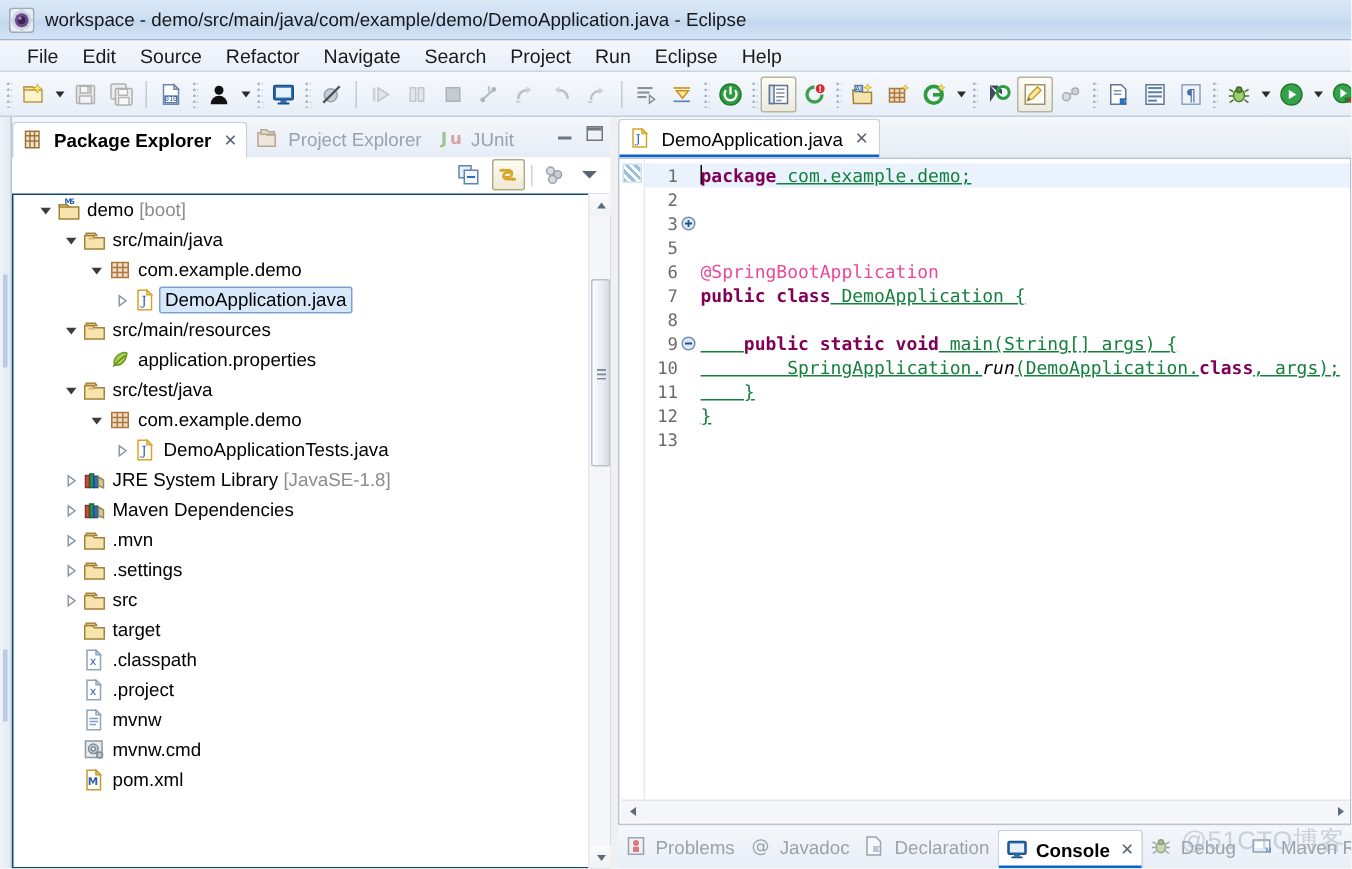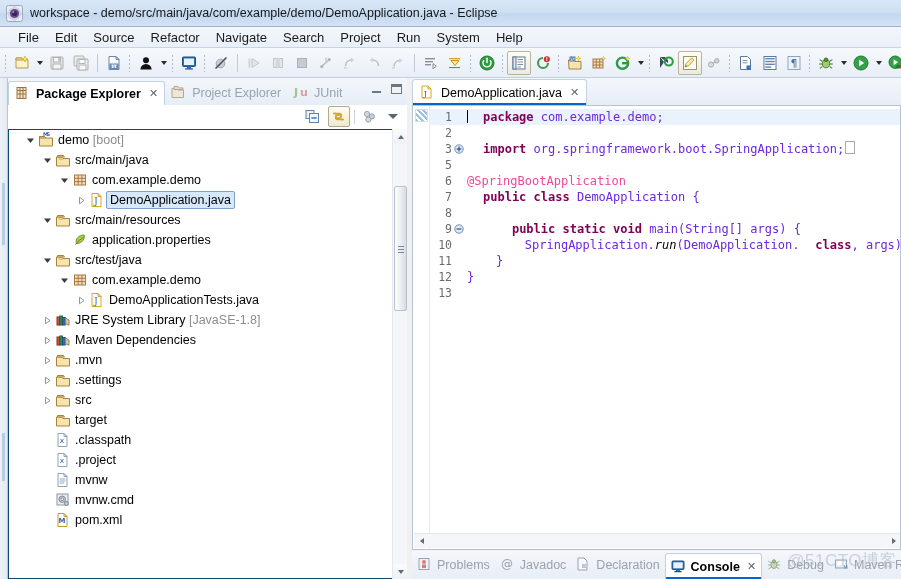"System" div.menu-item { text: System -> Eclipse }
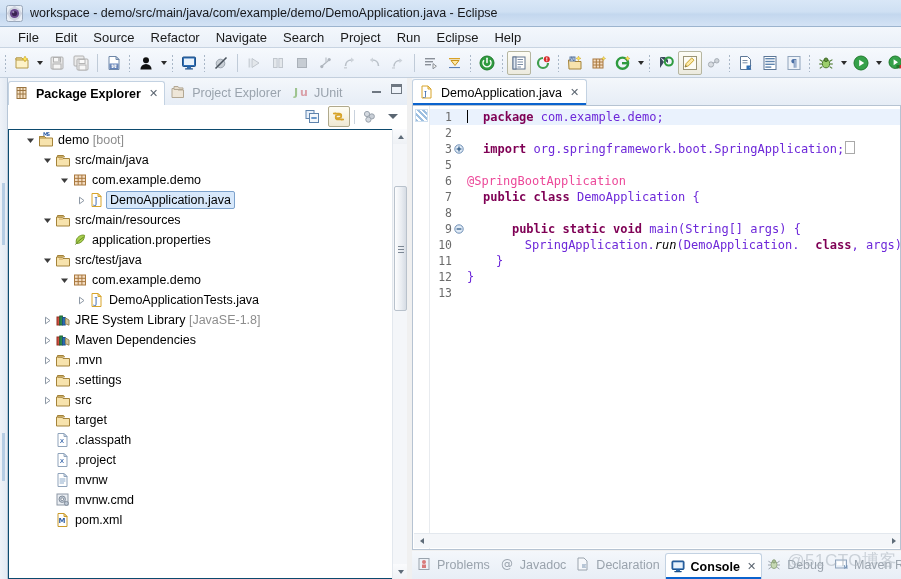"package" .kw { margin-left: 16px -> none }
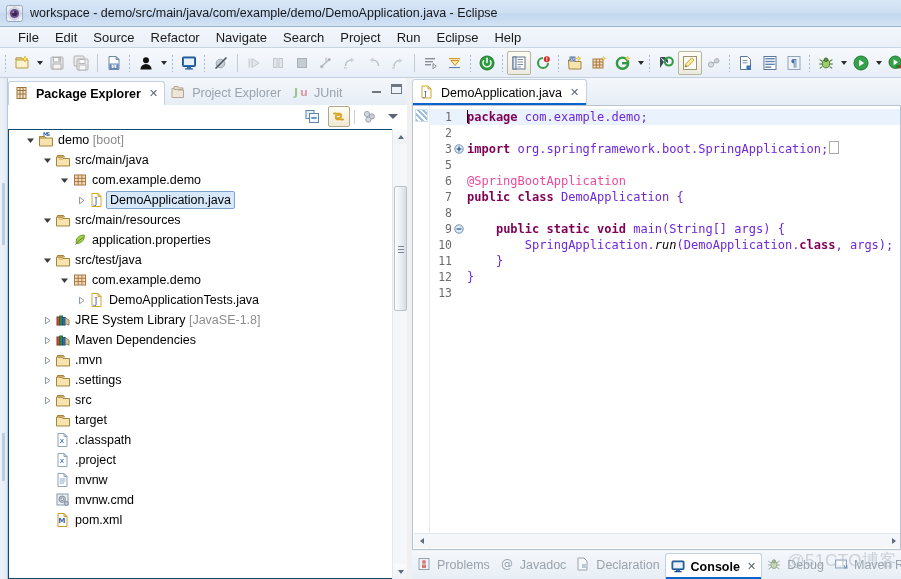"com.example.demo;" .plain { color: #6d28d9 -> #15803d; text-decoration: none -> underline }
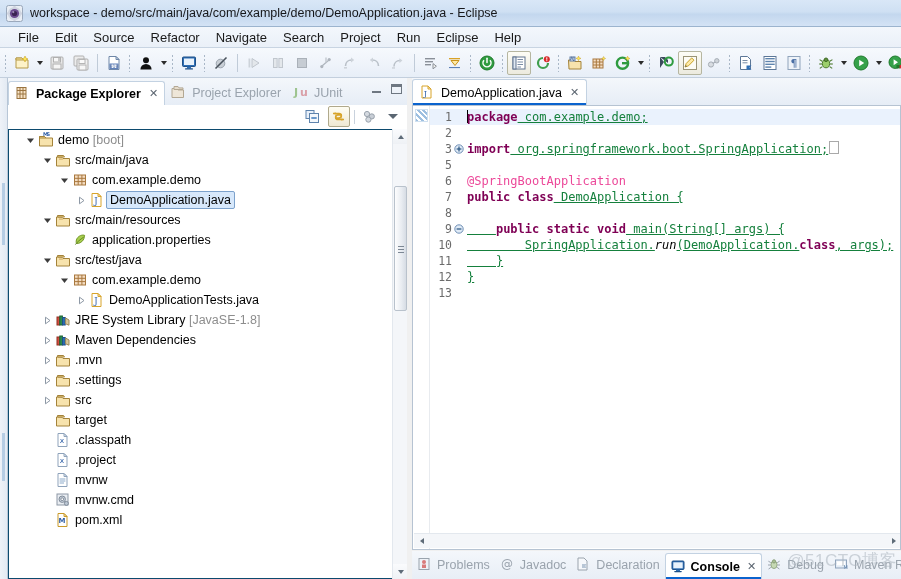"import" span.ctext { html: <span><span>import</span><span> org.springframework.boot.SpringApplication;</span><span></span></span> -> none }
